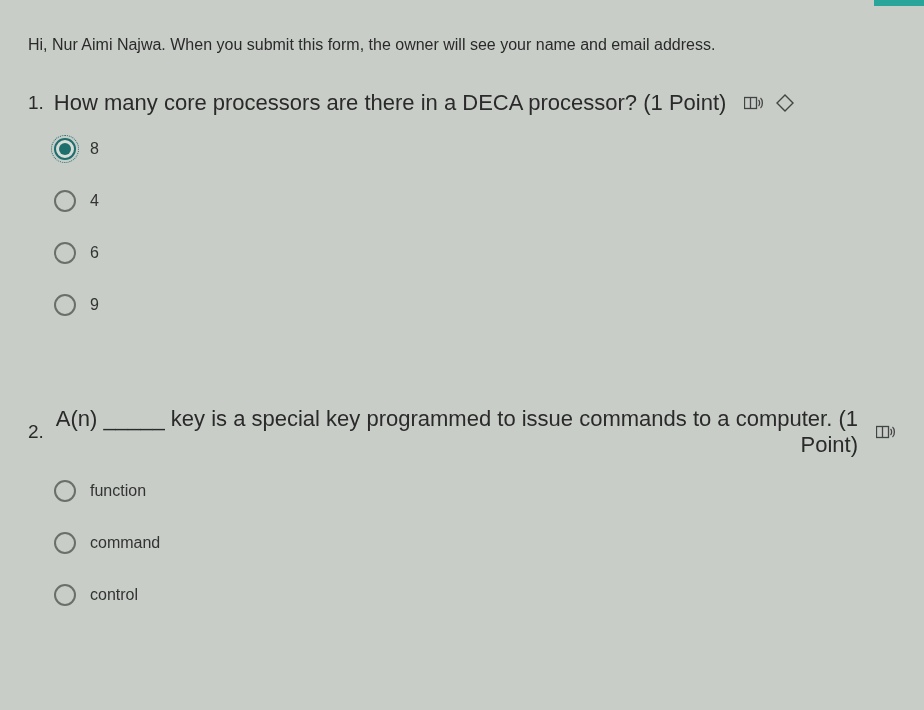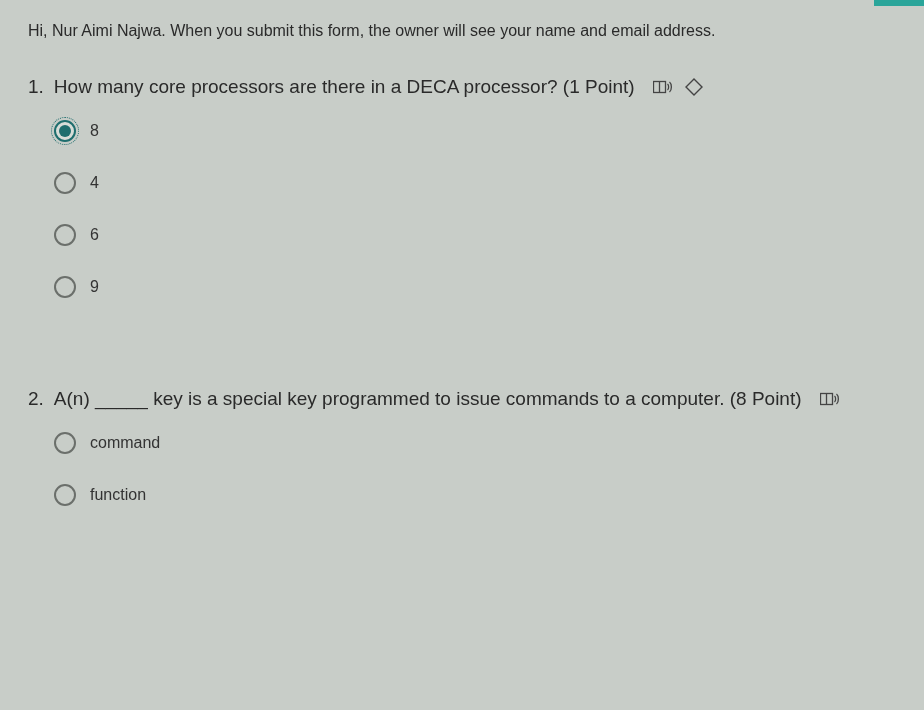"Hi, Nur Aimi Najwa. When" .notice { margin-top: none -> 14px }
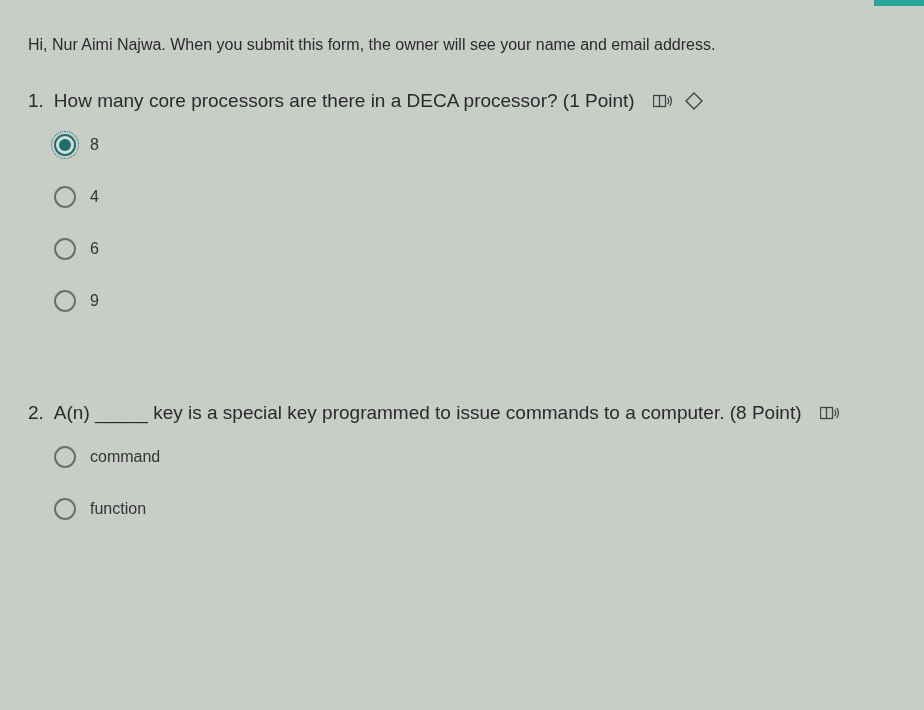"How many core processors are" .q-text { font-size: 19px -> 22px; text-align: none -> right }
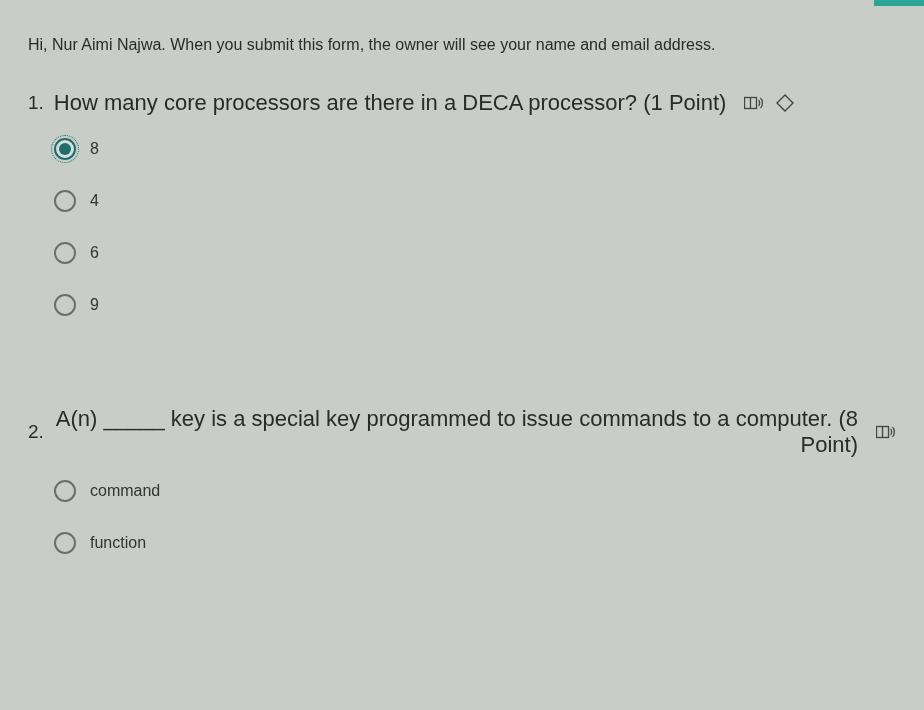"A(n) _____ key is a" span.q-text { text: 8 -> 1 }
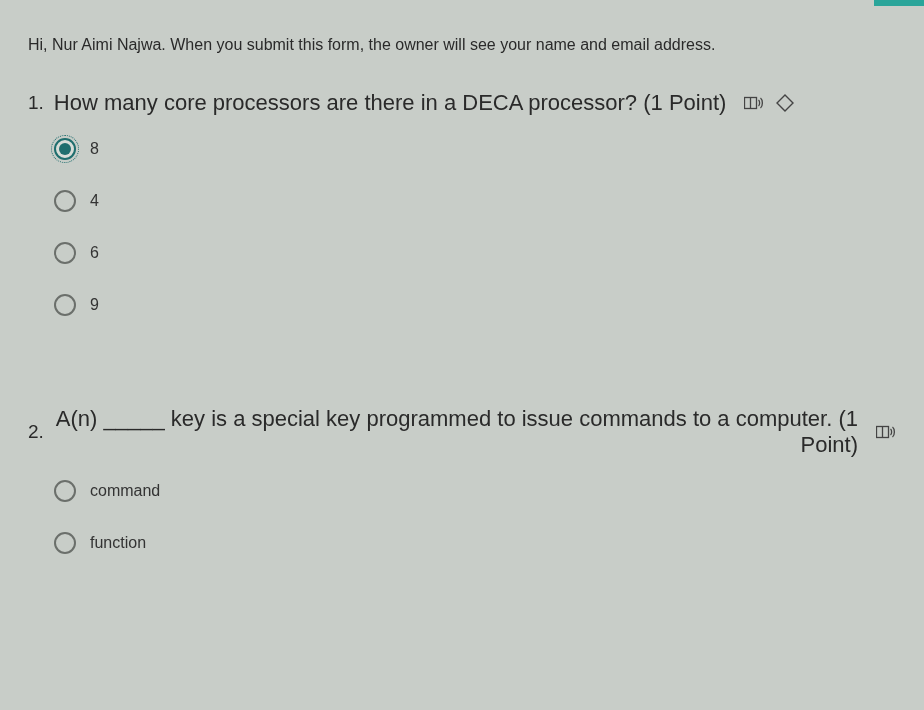"command" div.option { order: before "function" -> after "function" }
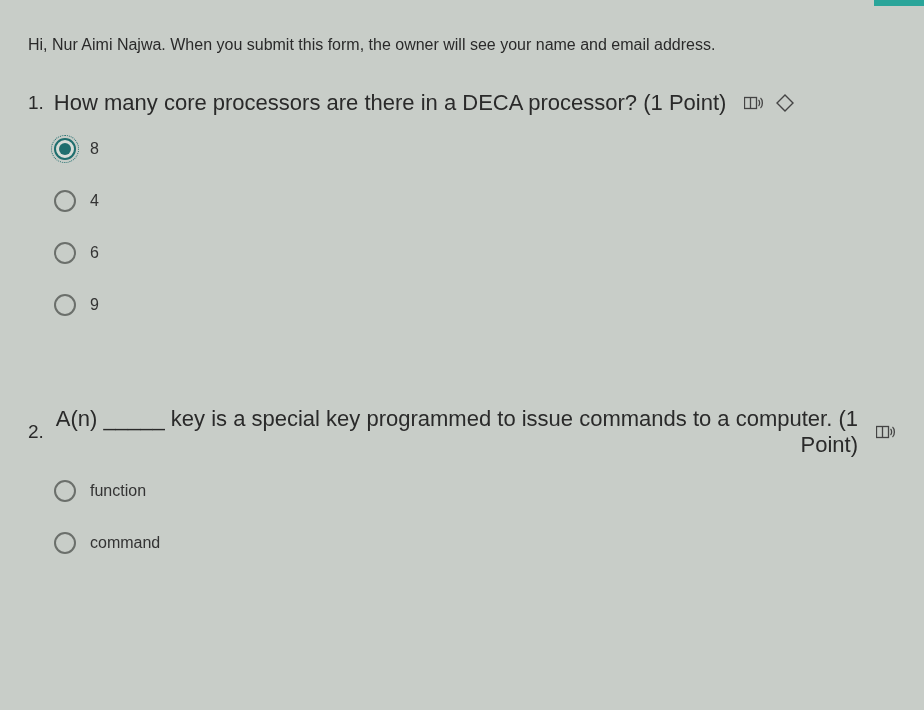"control" div.option { html: none -> <div> <span></span> <span>control</span> </div> }
